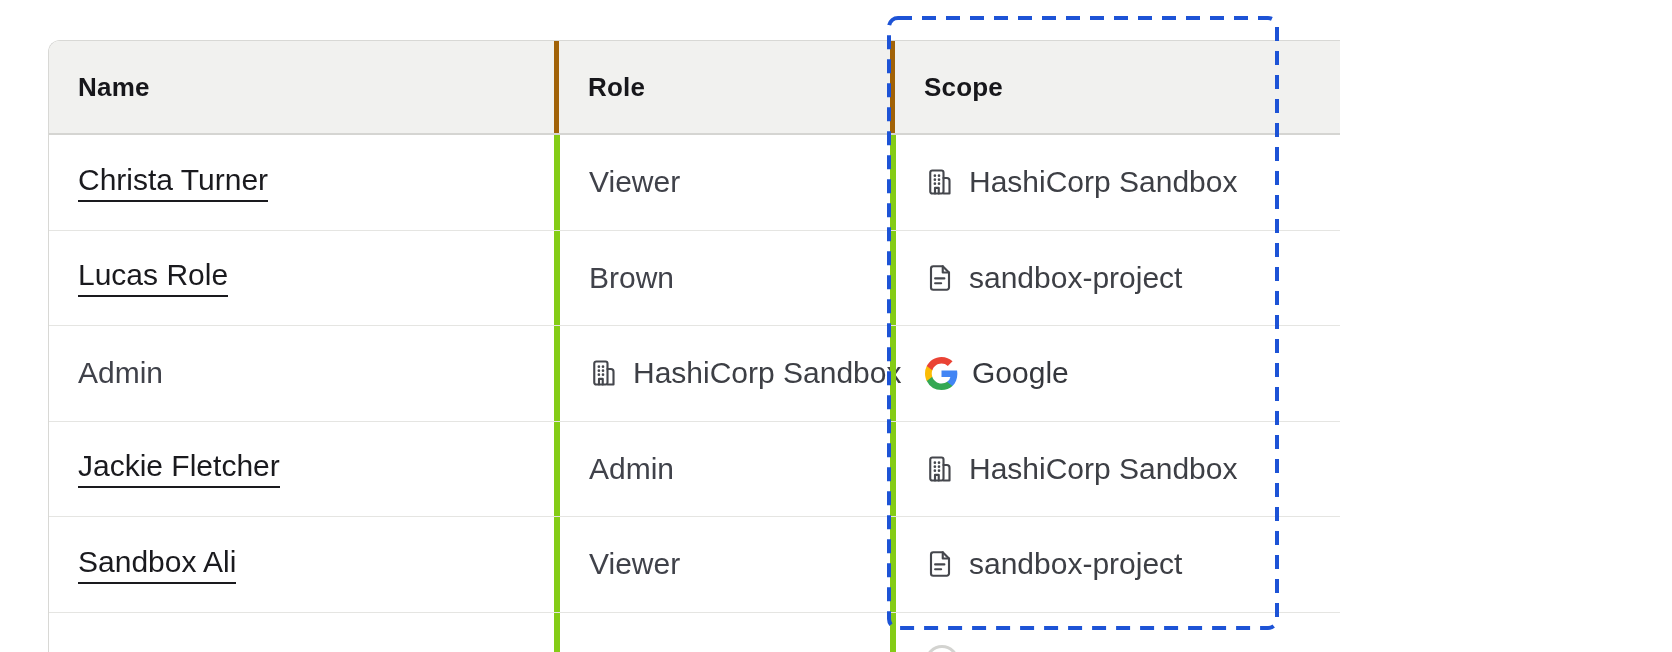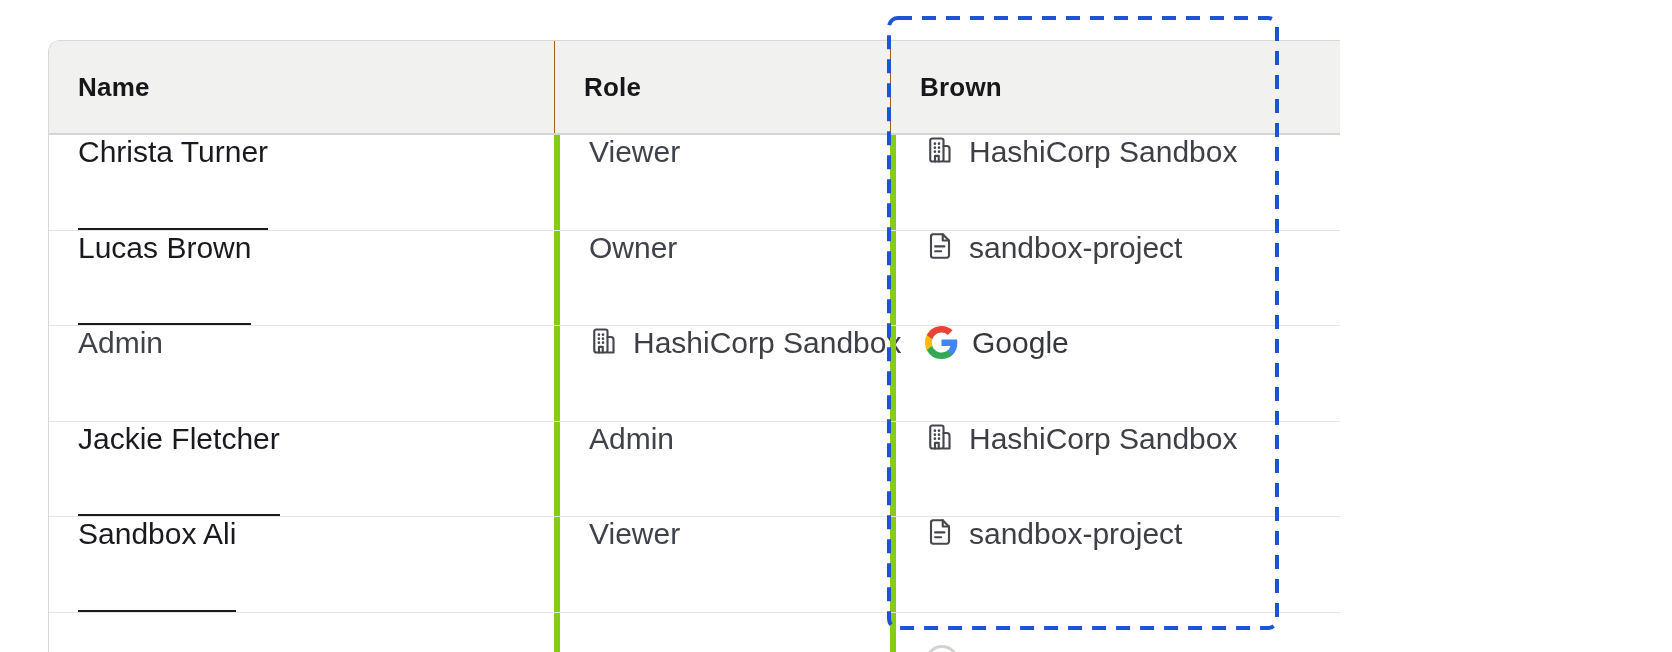"Role" .th + .th { border-left: 1px solid #a16207 -> 5px solid #a16207 }
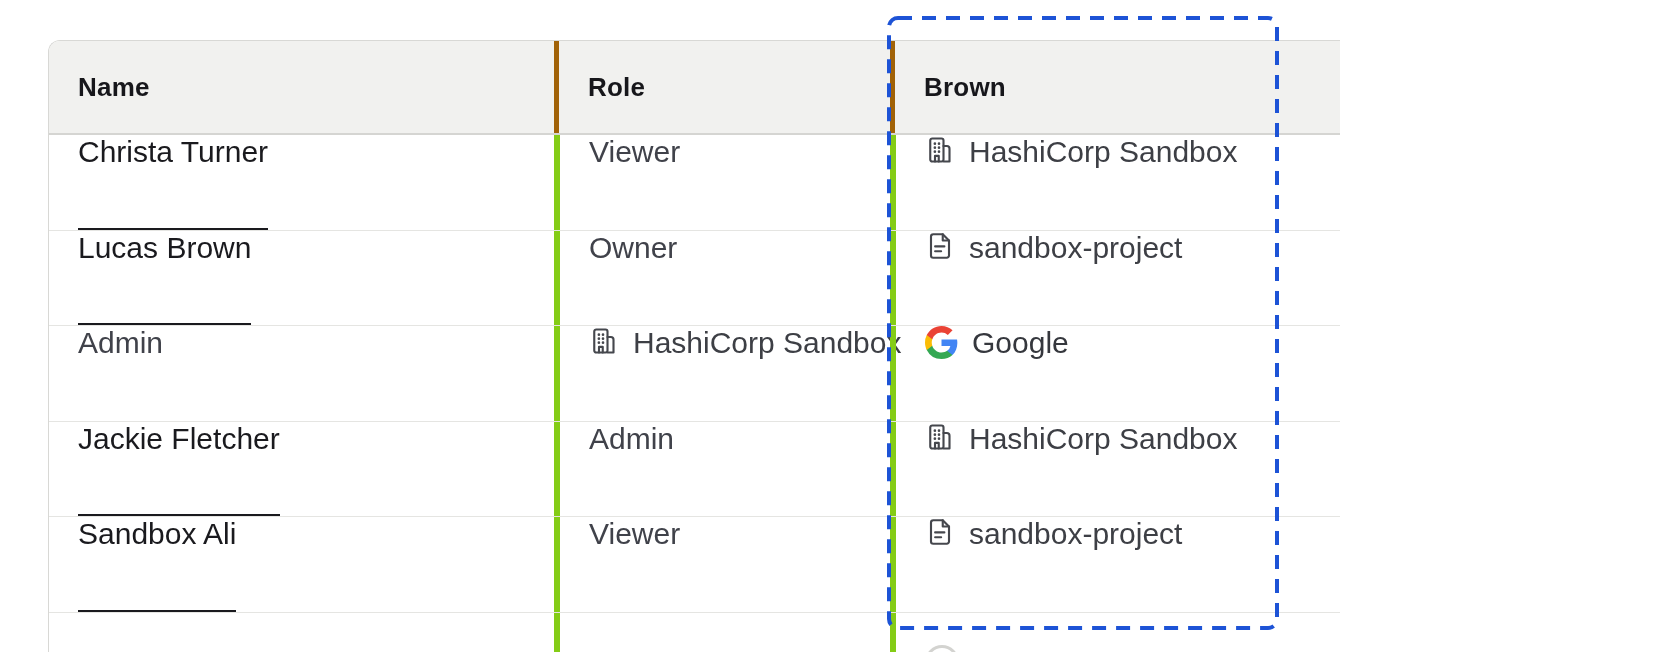"Brown" span { text: Brown -> Scope }
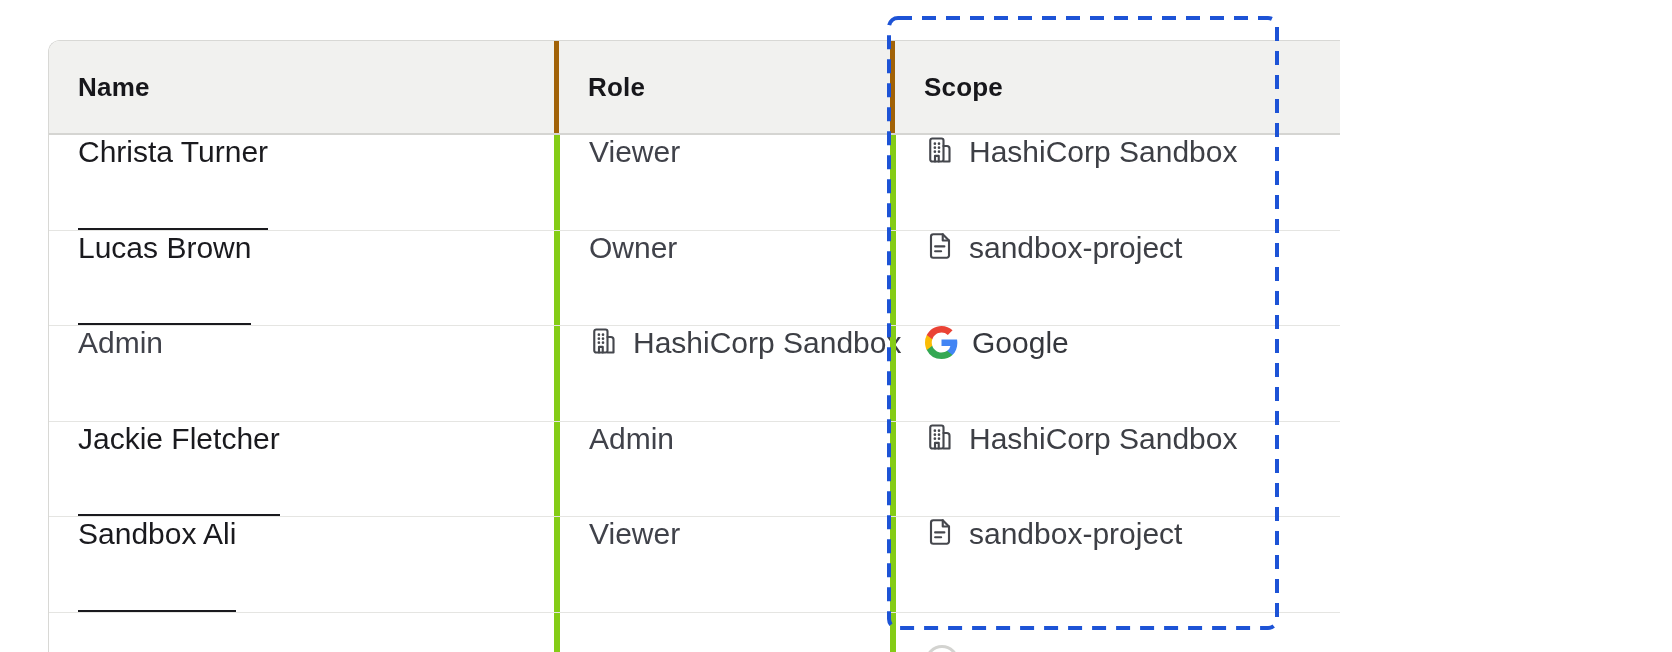"Christa Turner" .cell { align-items: none -> center }
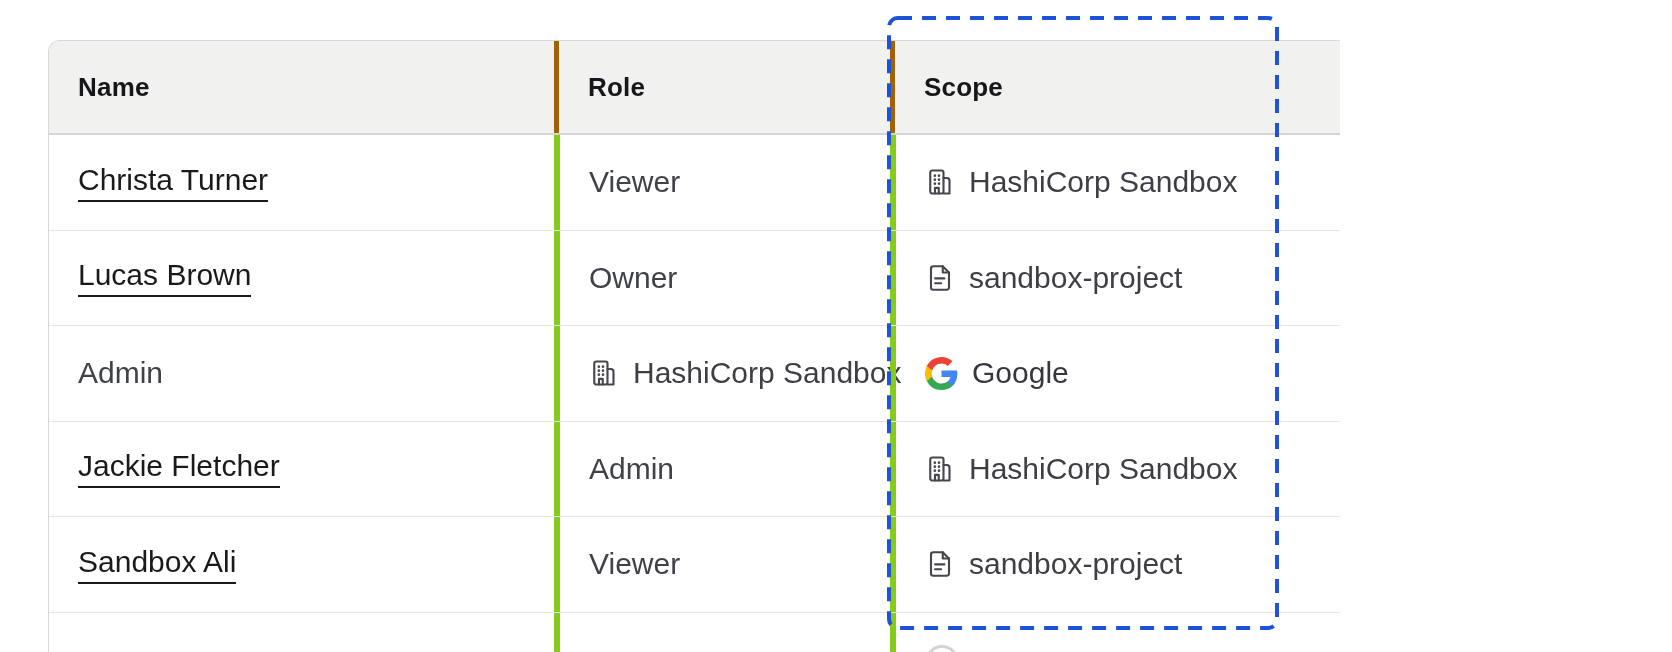"Lucas Brown" a.name-link { text: Brown -> Role }
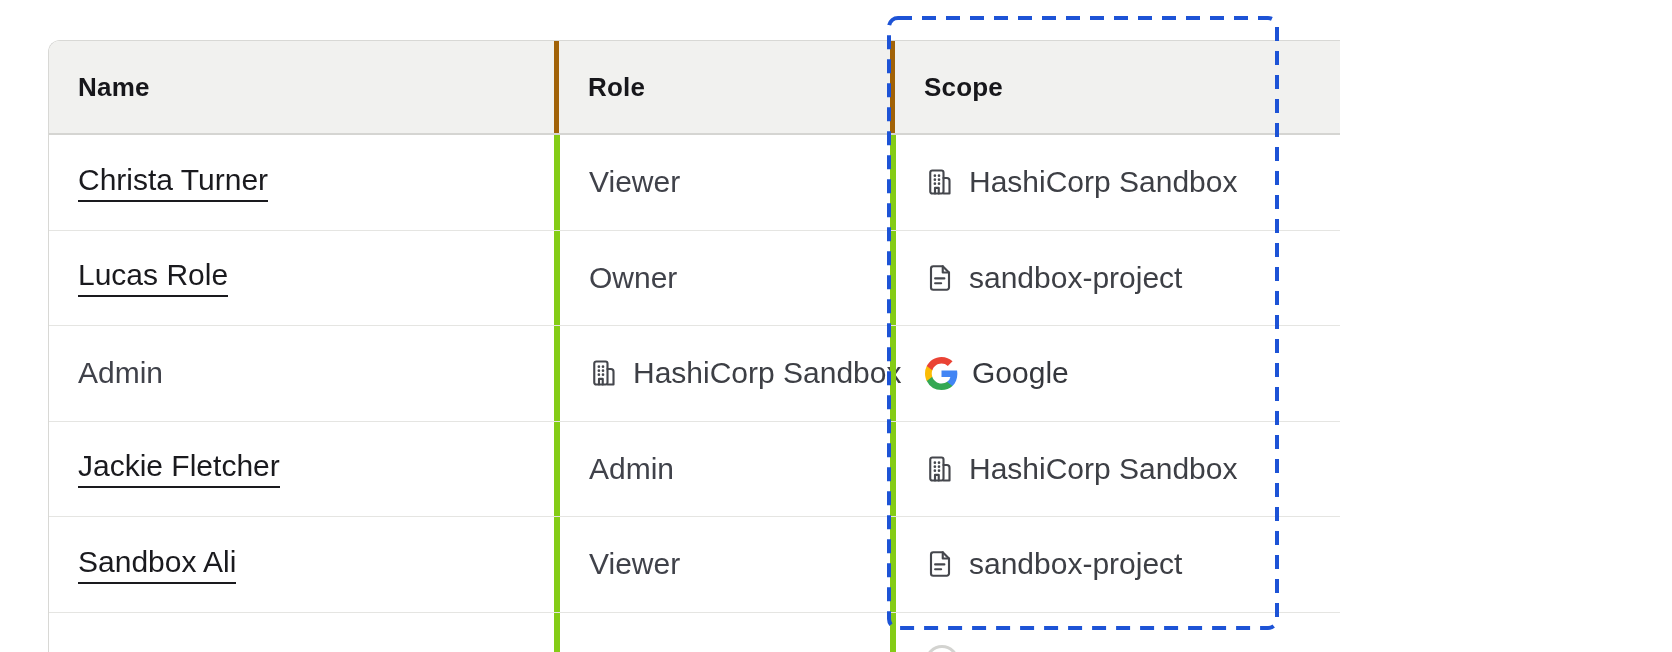"Owner" span.cell-text { text: Owner -> Brown }
